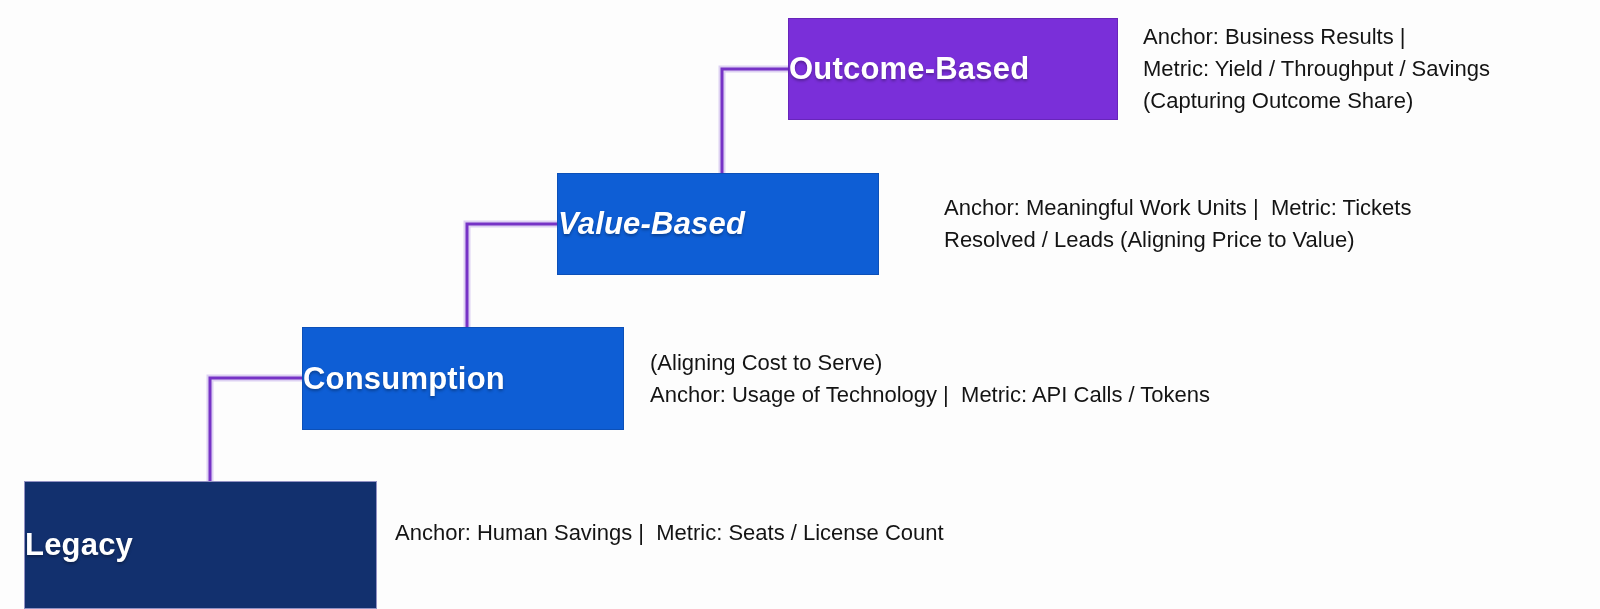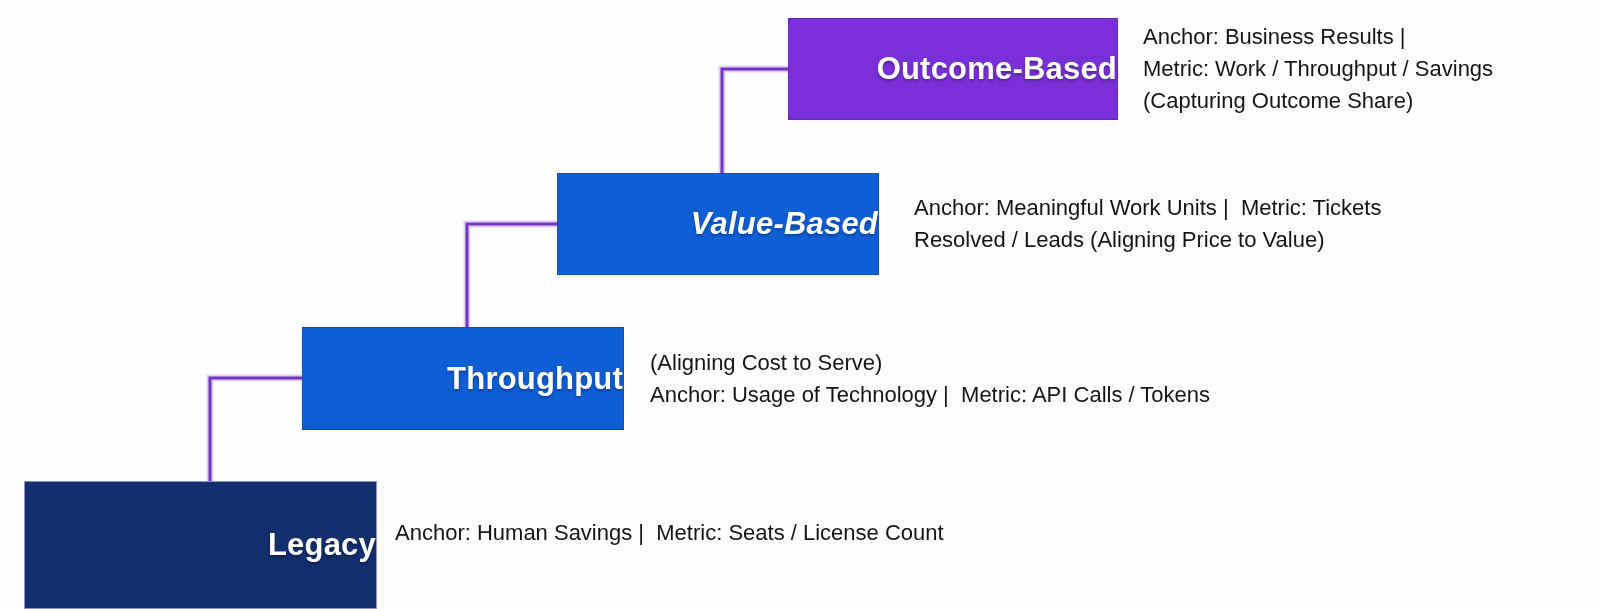"Outcome-Based" .box { justify-content: flex-end -> flex-start }
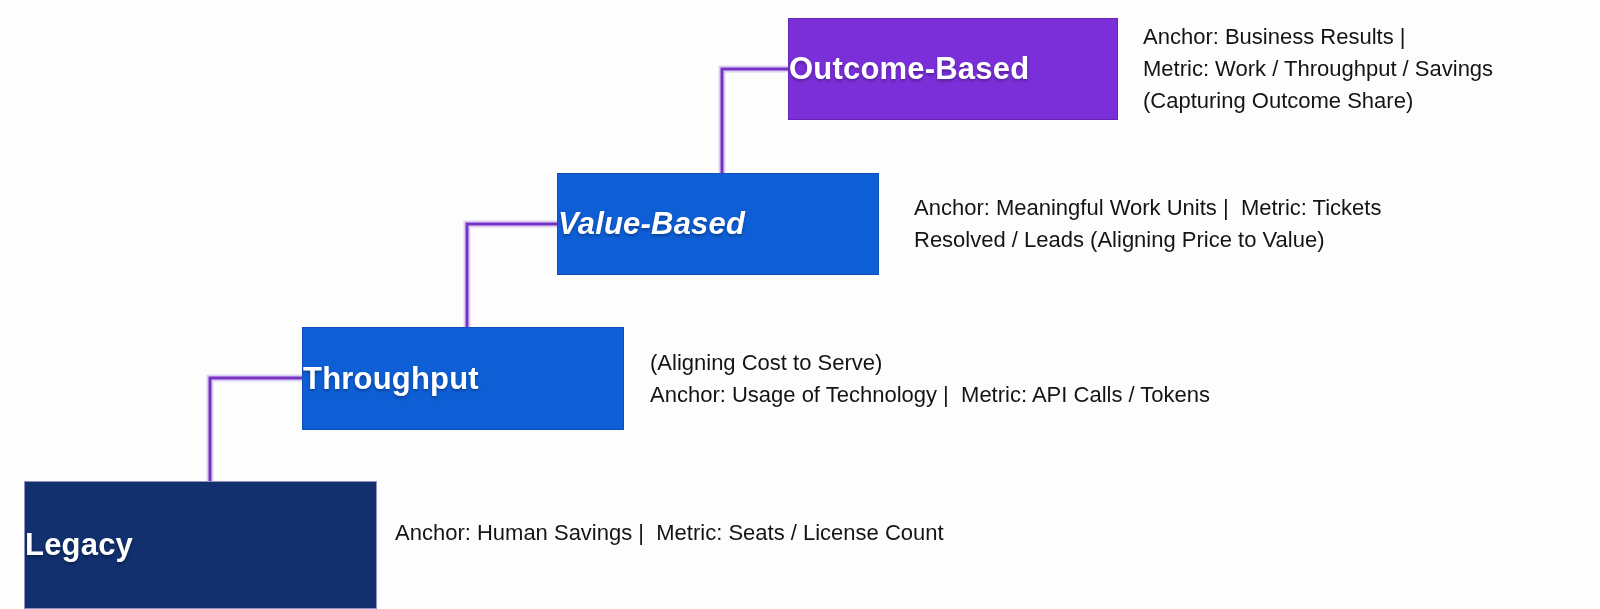"Metric: Work / Throughput /" div { text: Work -> Yield }
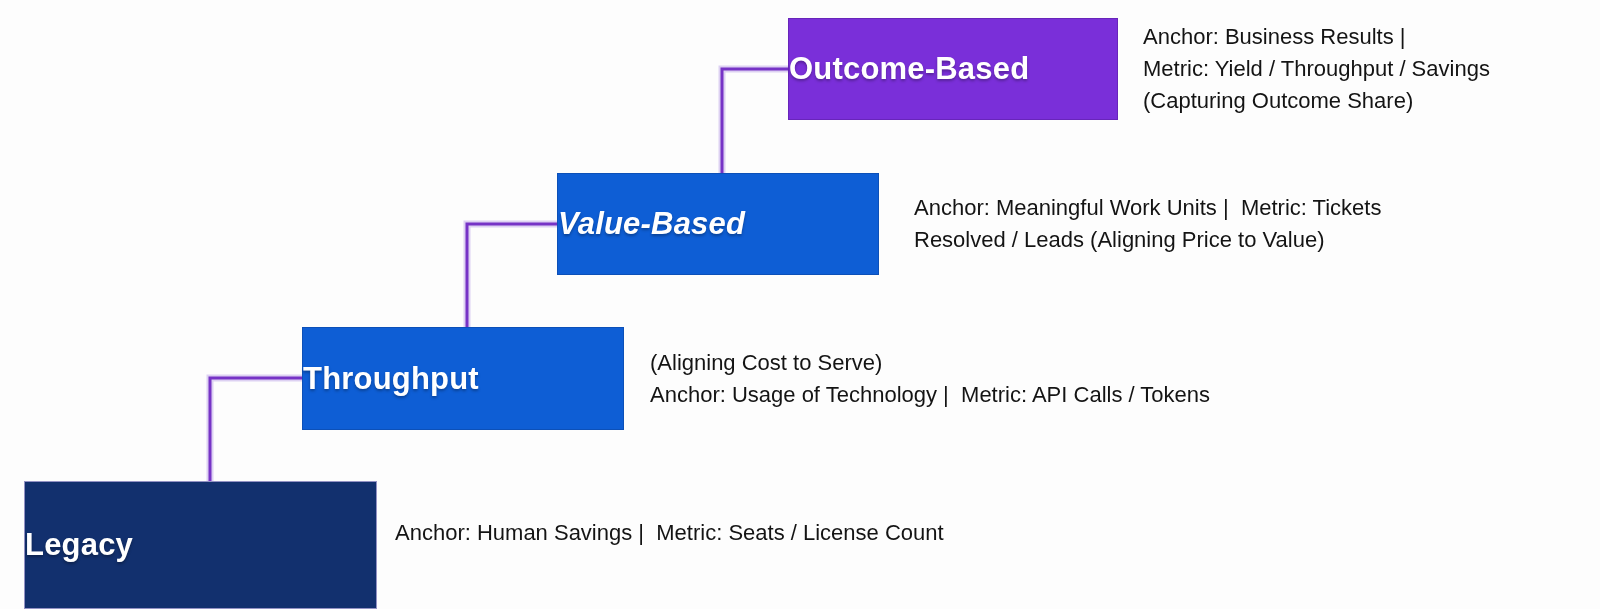"Anchor: Meaningful Work Units |" #desc-value { left: 914px -> 944px }
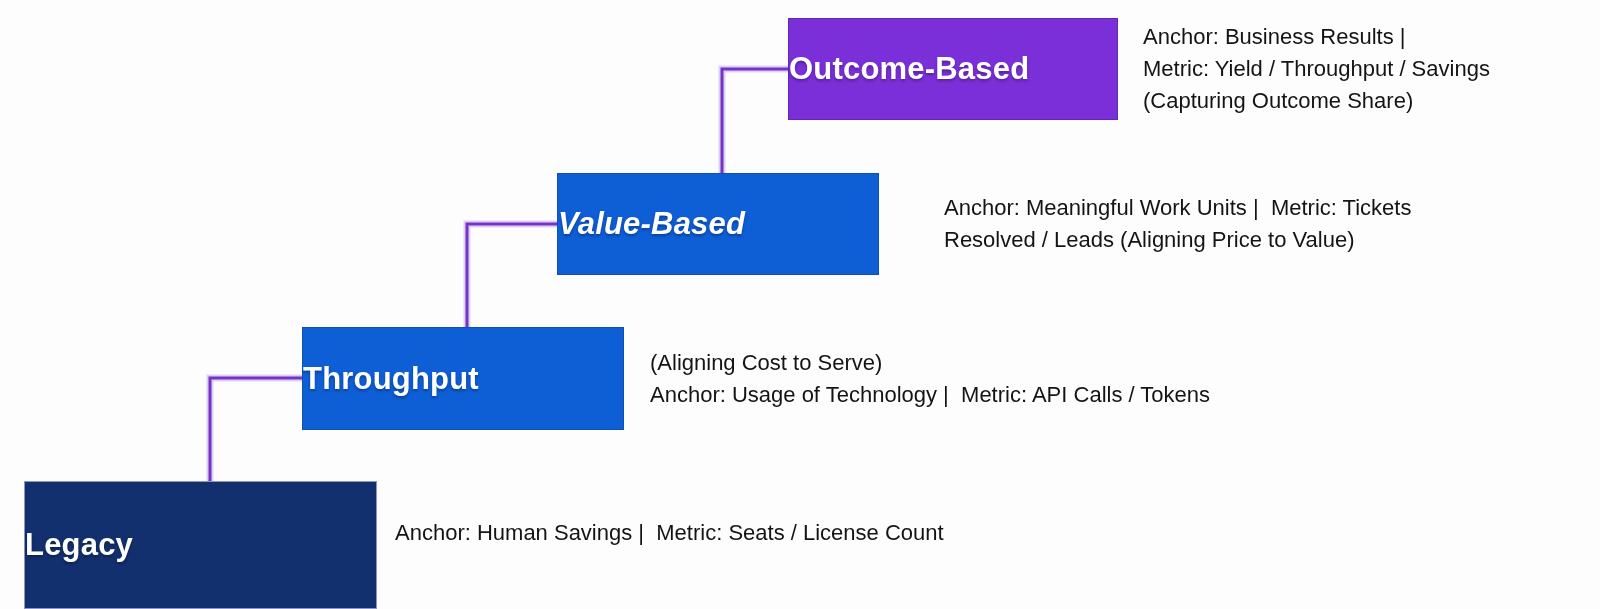"Throughput" span { text: Throughput -> Consumption }
